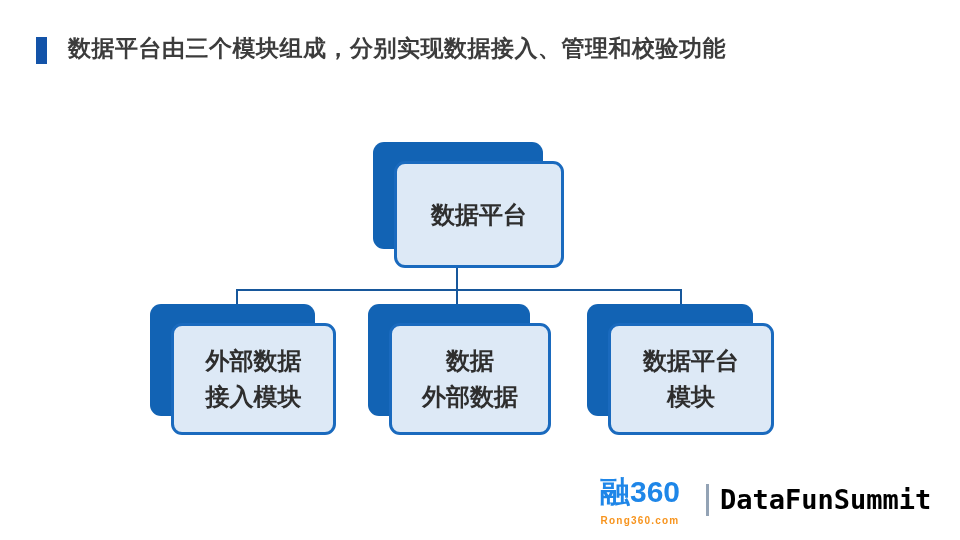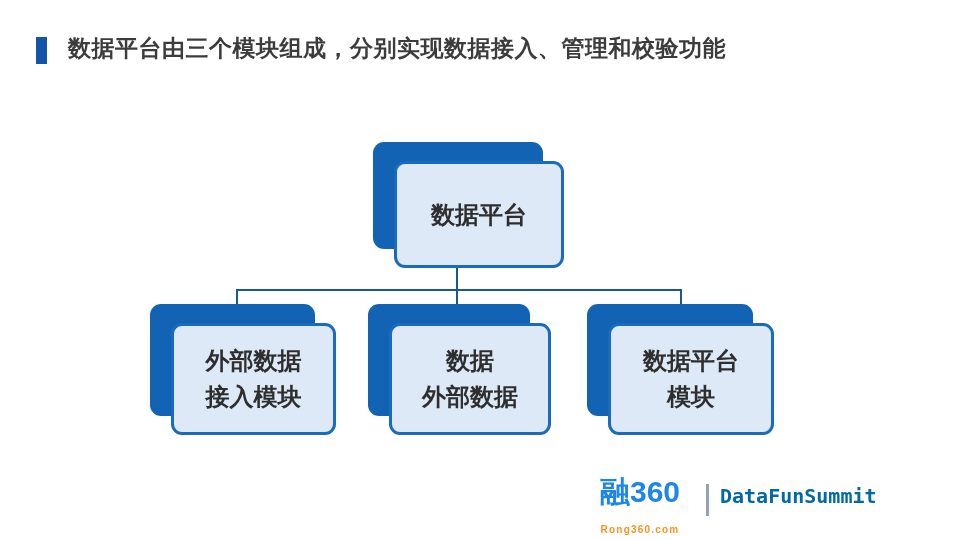"DataFunSummit" .datafun { color: #0369a1 -> #000000; font-size: 20px -> 27px }
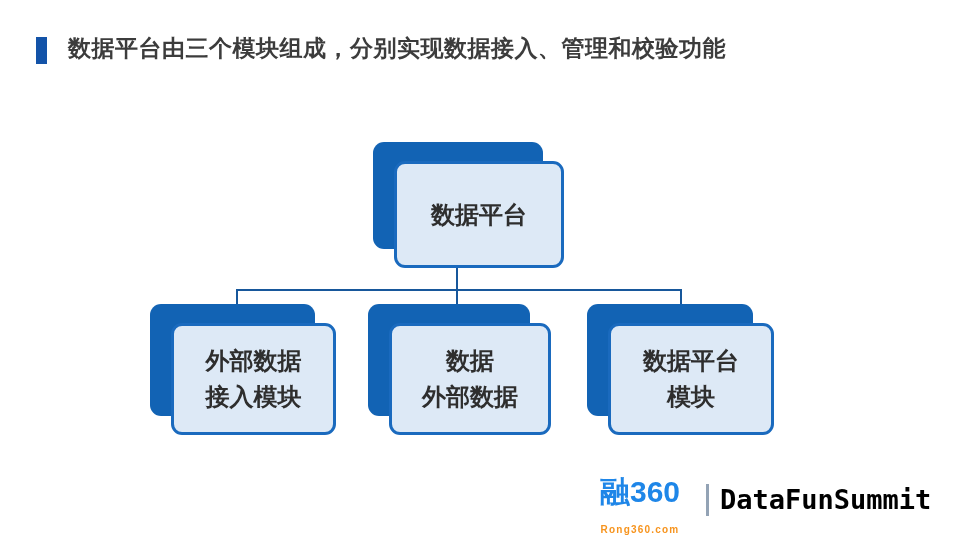"Rong360.com" .rong-sub { margin-top: 17px -> 8px }
